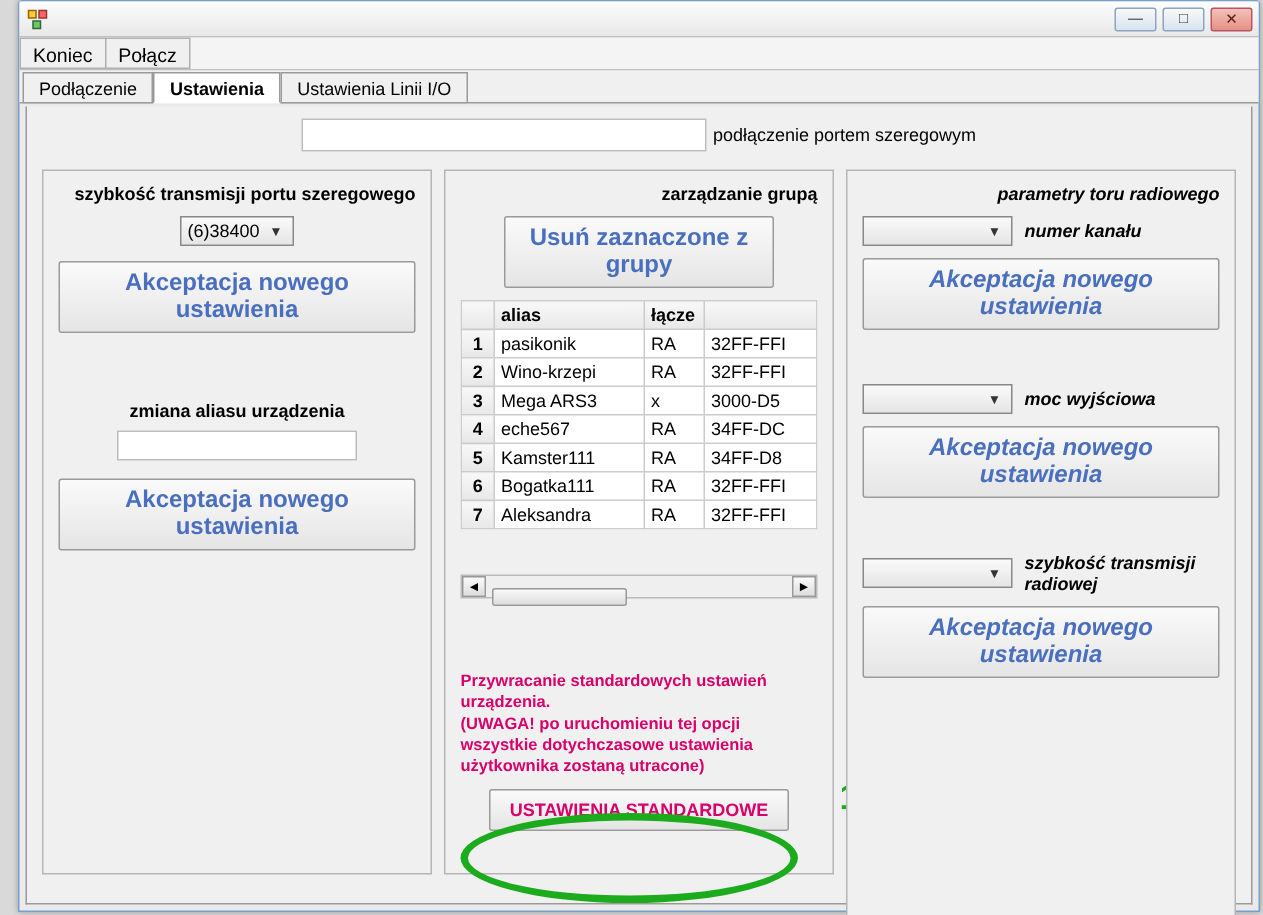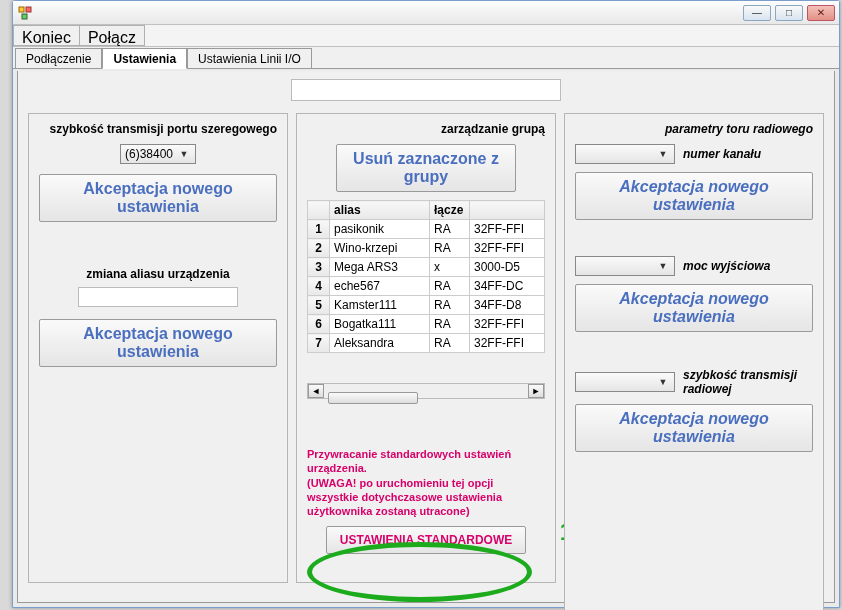"Koniec" .menuitem { font-size: 16px -> 13px }
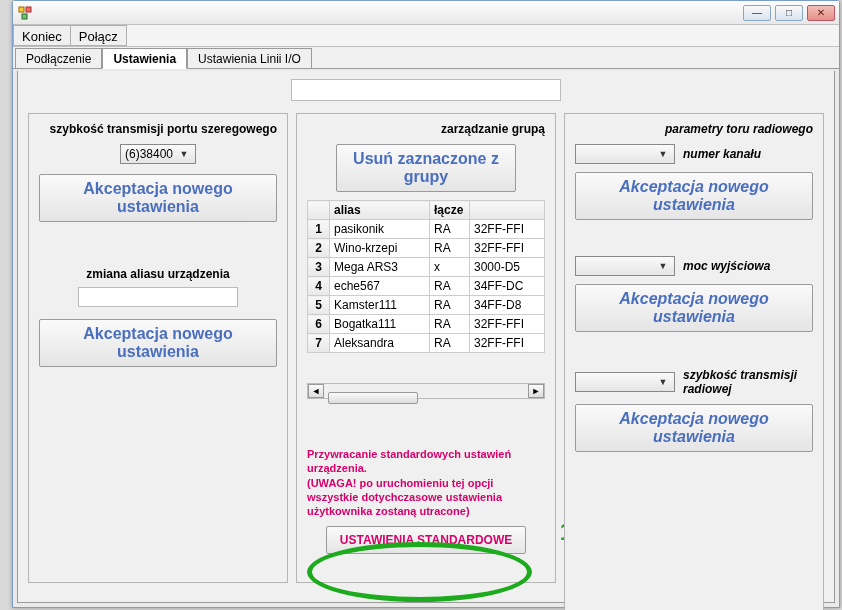"podłączenie portem szeregowym" span.label { html: none -> <span>podłączenie portem szeregowym</span> }
